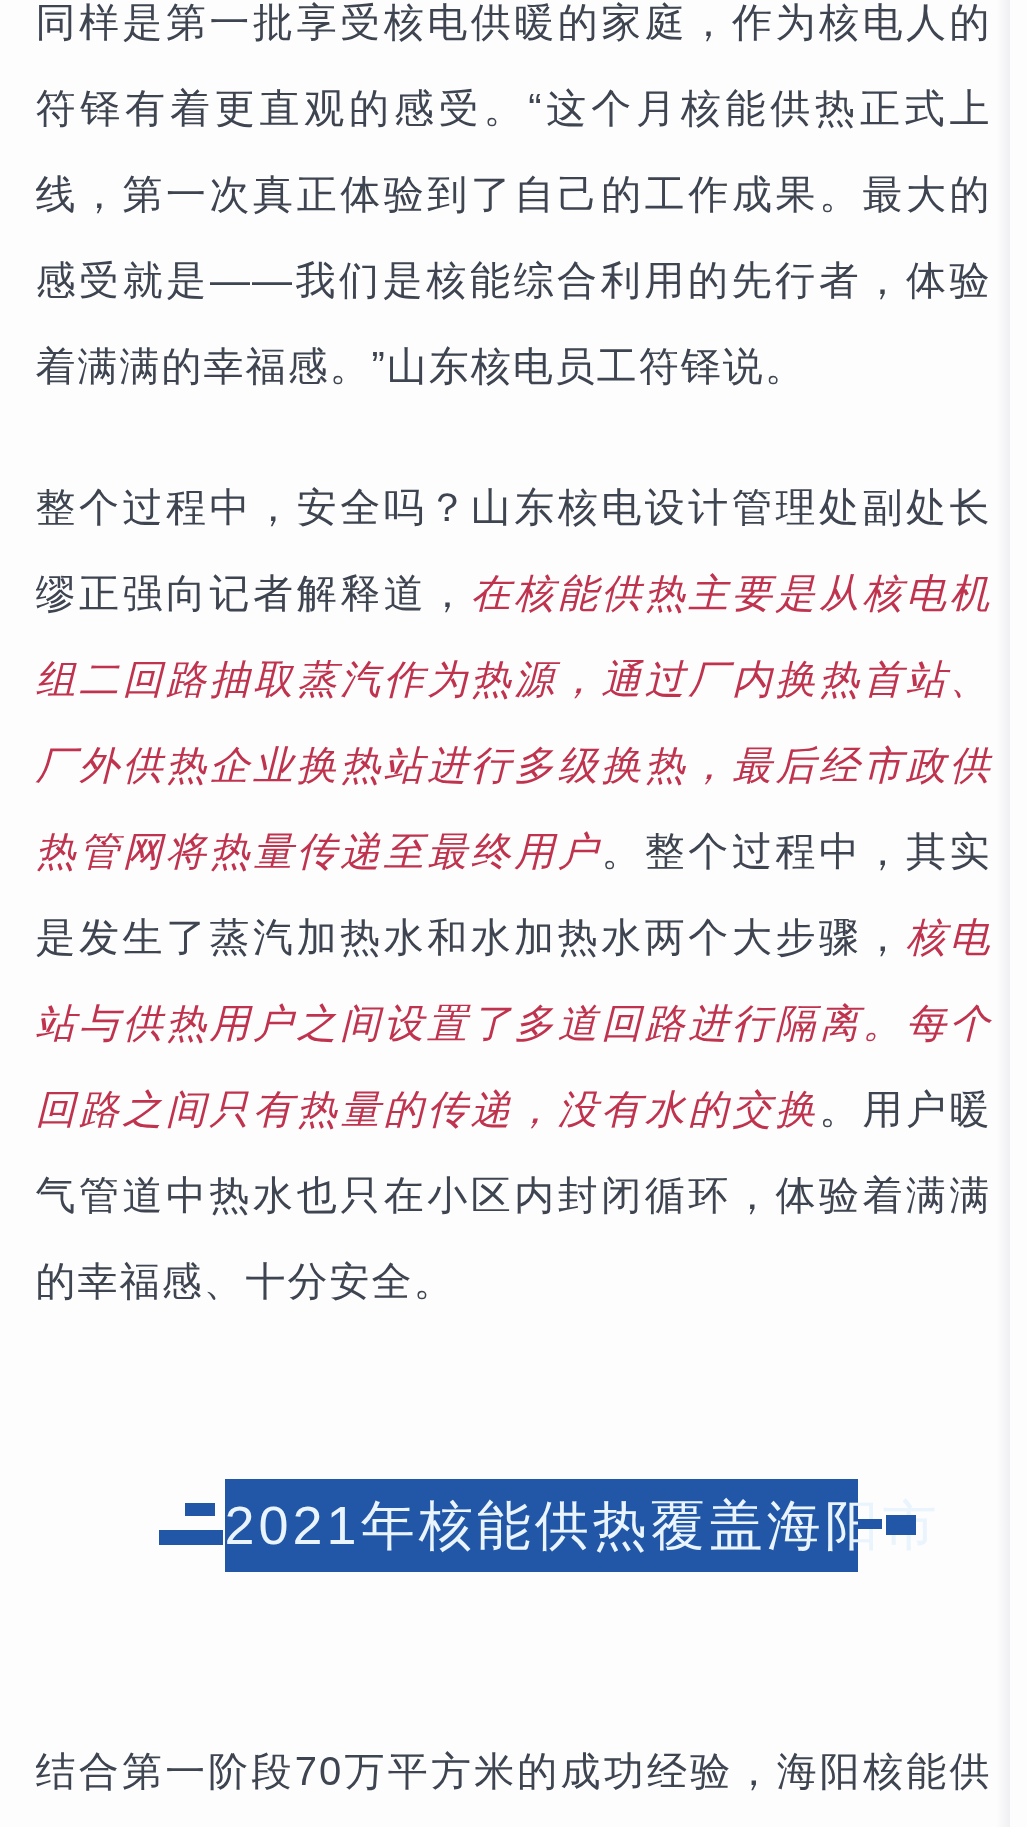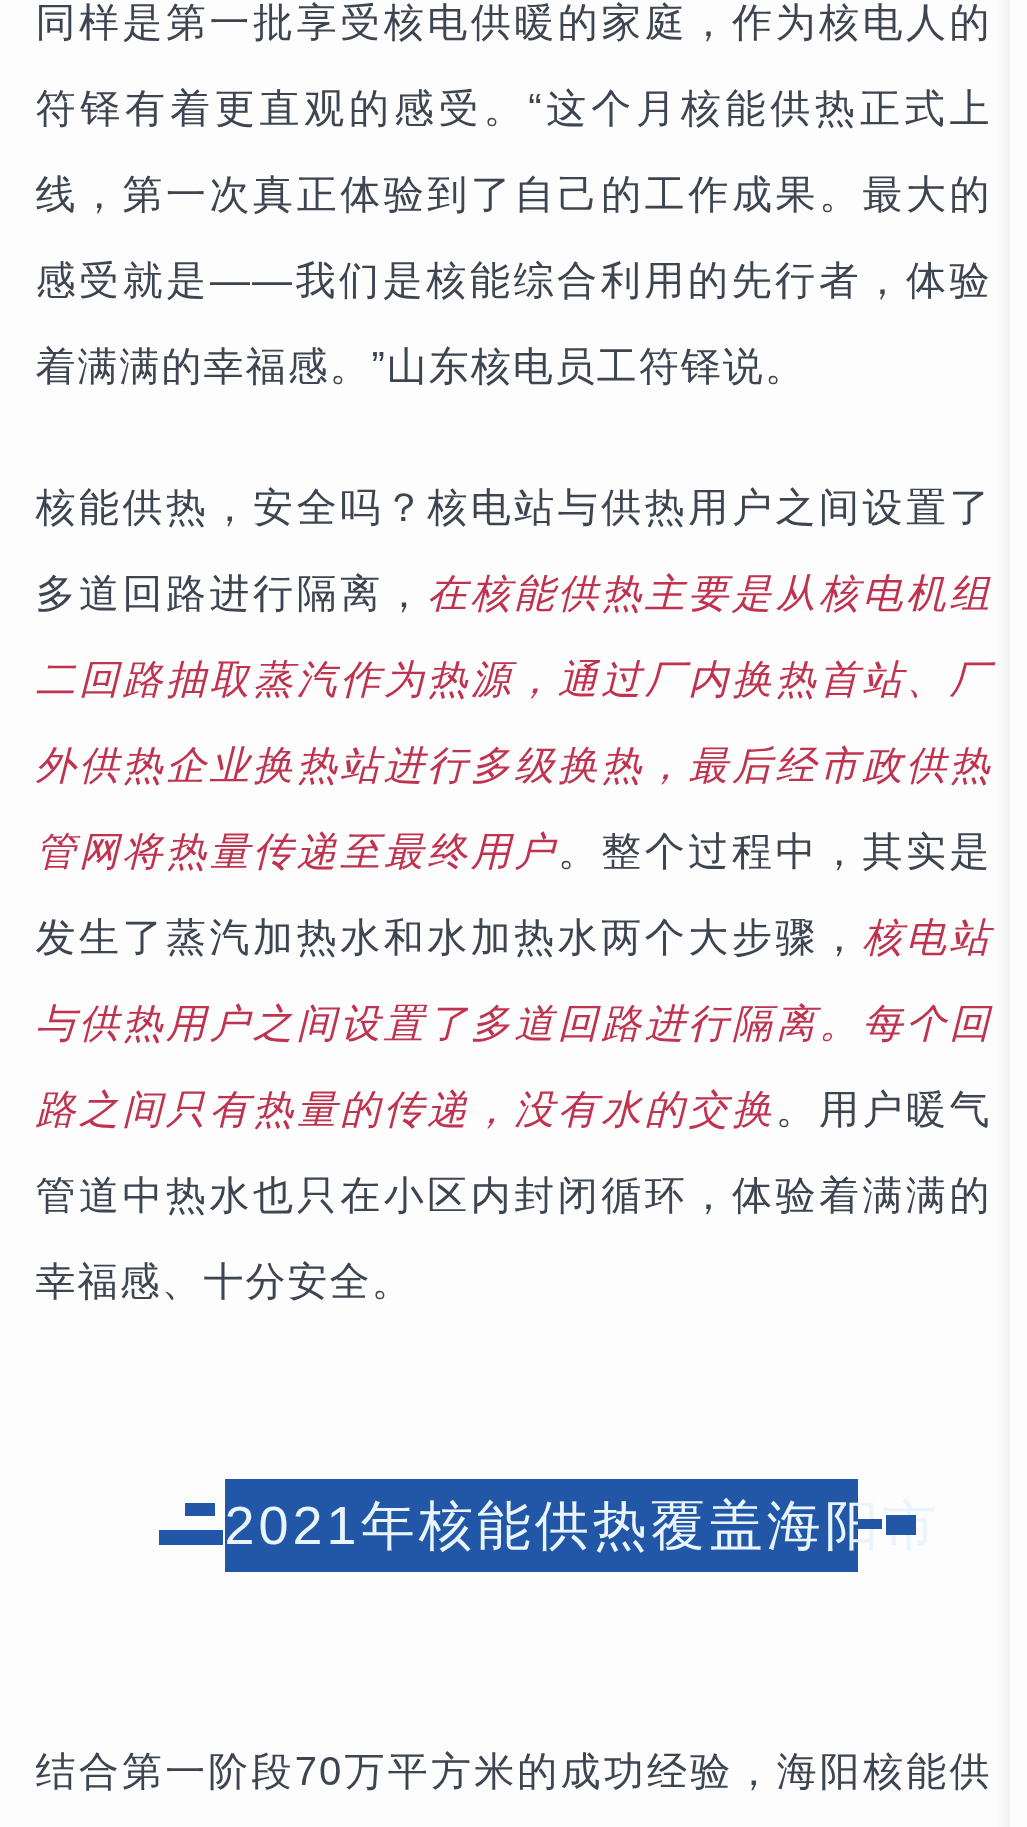"核能供热，安全吗？核电站与供热用户之间设置了多道回路进行隔离，" span { text: 核能供热，安全吗？核电站与供热用户之间设置了多道回路进行隔离 -> 整个过程中，安全吗？山东核电设计管理处副处长缪正强向记者解释道 }
